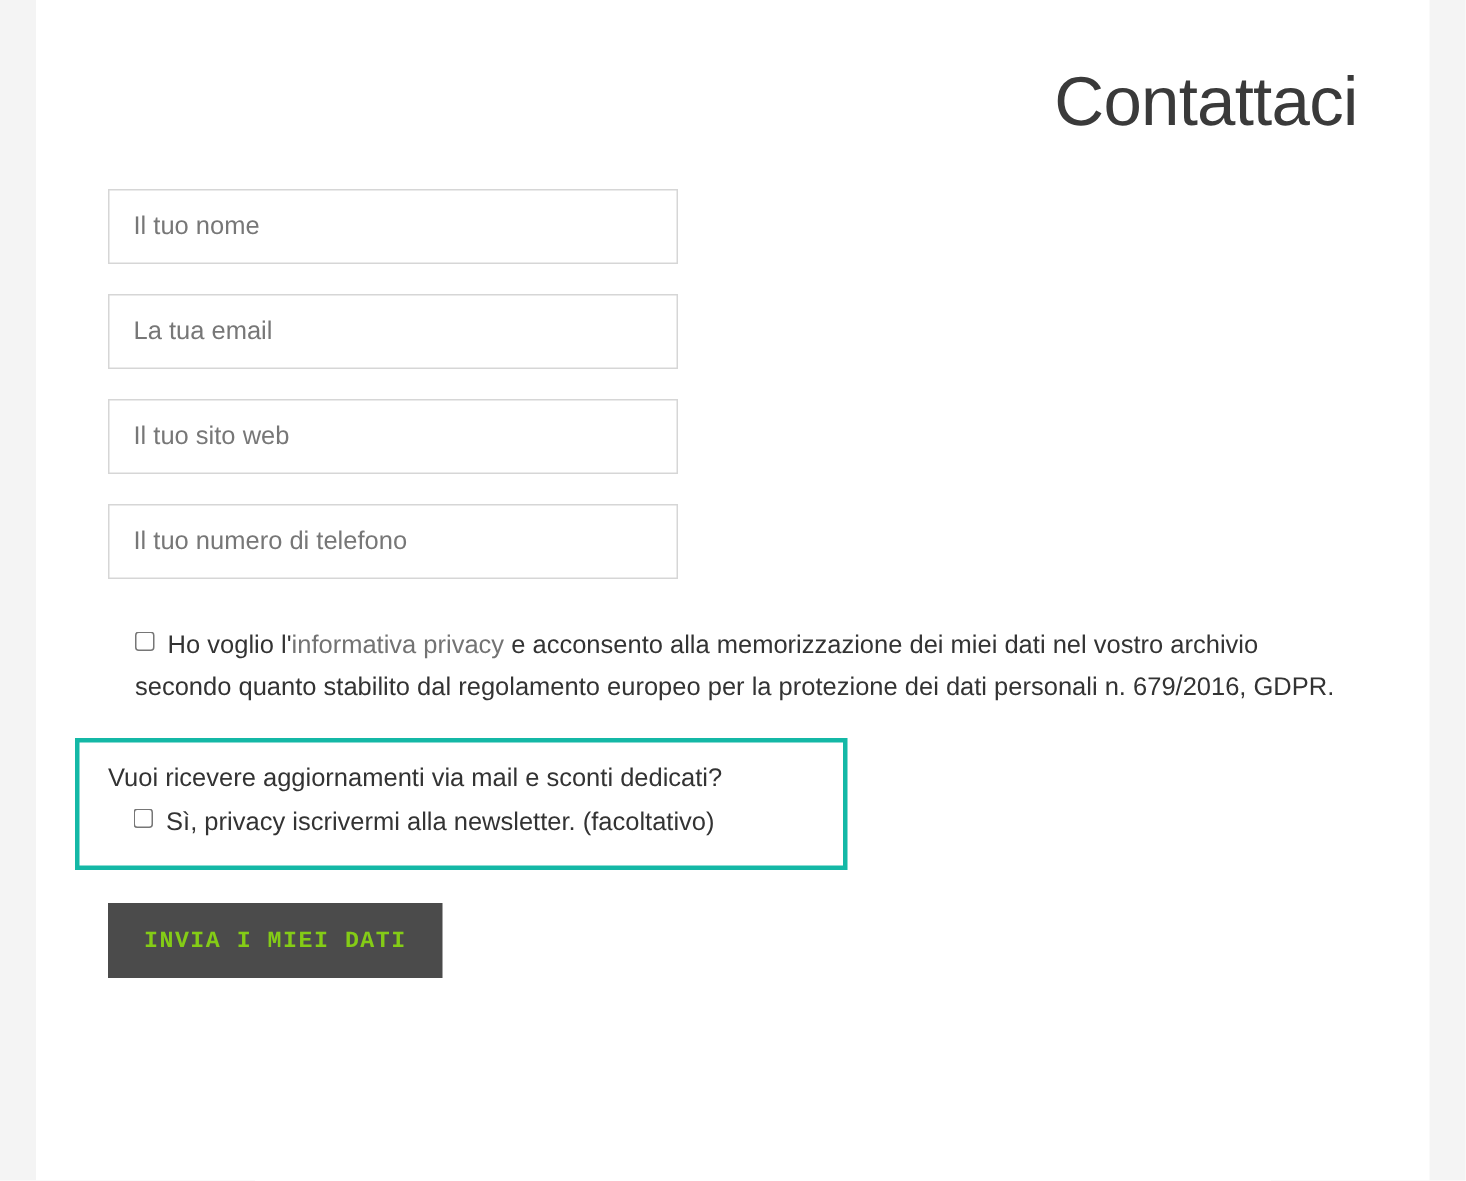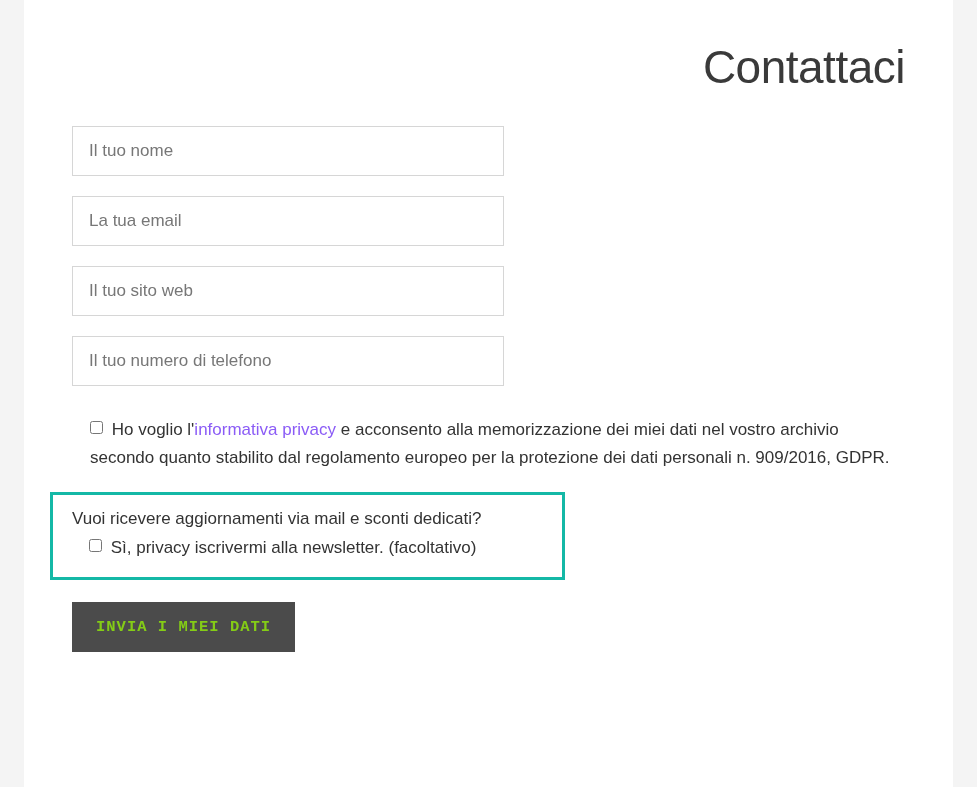"Il tuo nome" .form-input { width: 432px -> 380px }
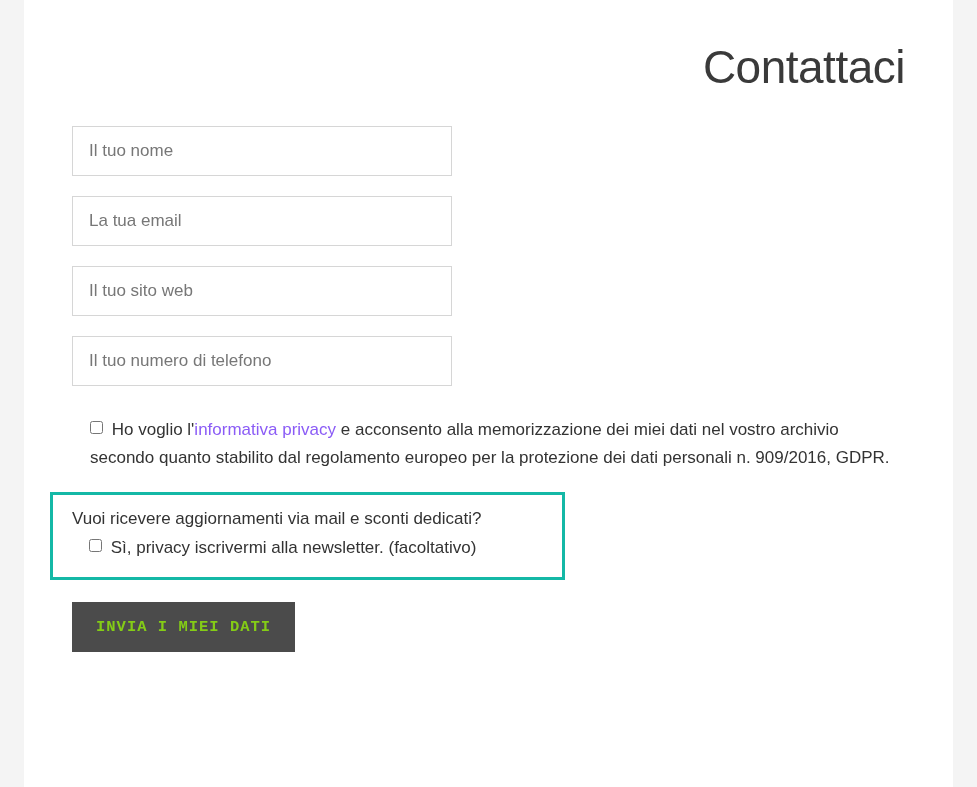"informativa privacy" .consent-block a { color: #8b5cf6 -> #737373 }
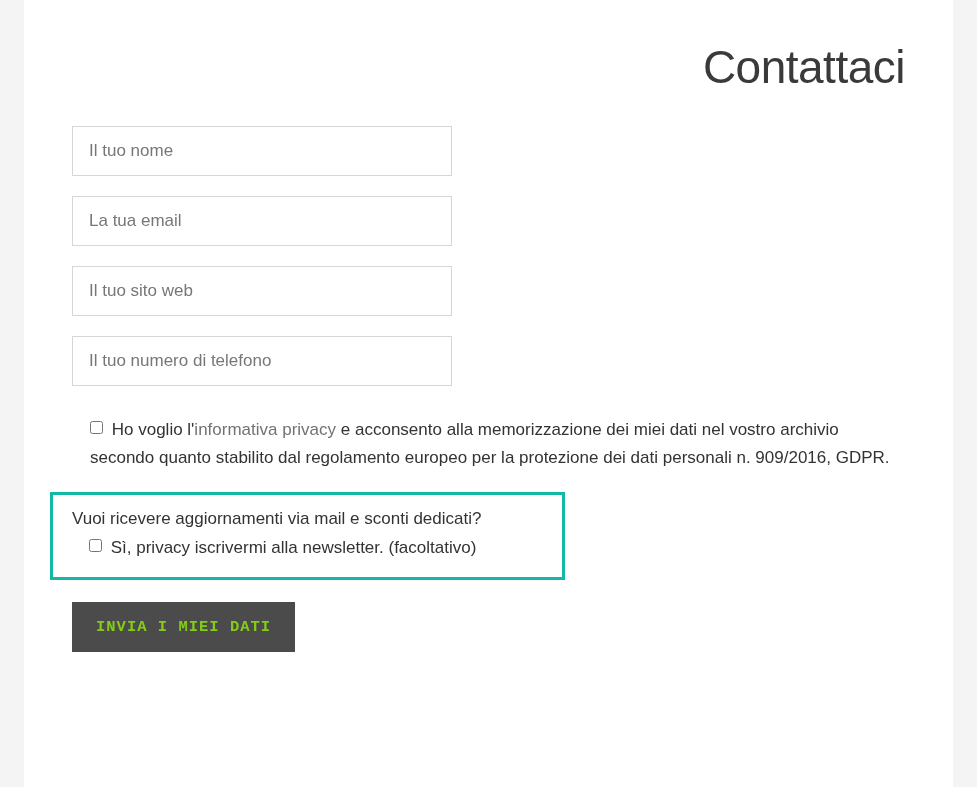"e acconsento alla memorizzazione dei" span { text: 909/2016 -> 679/2016 }
